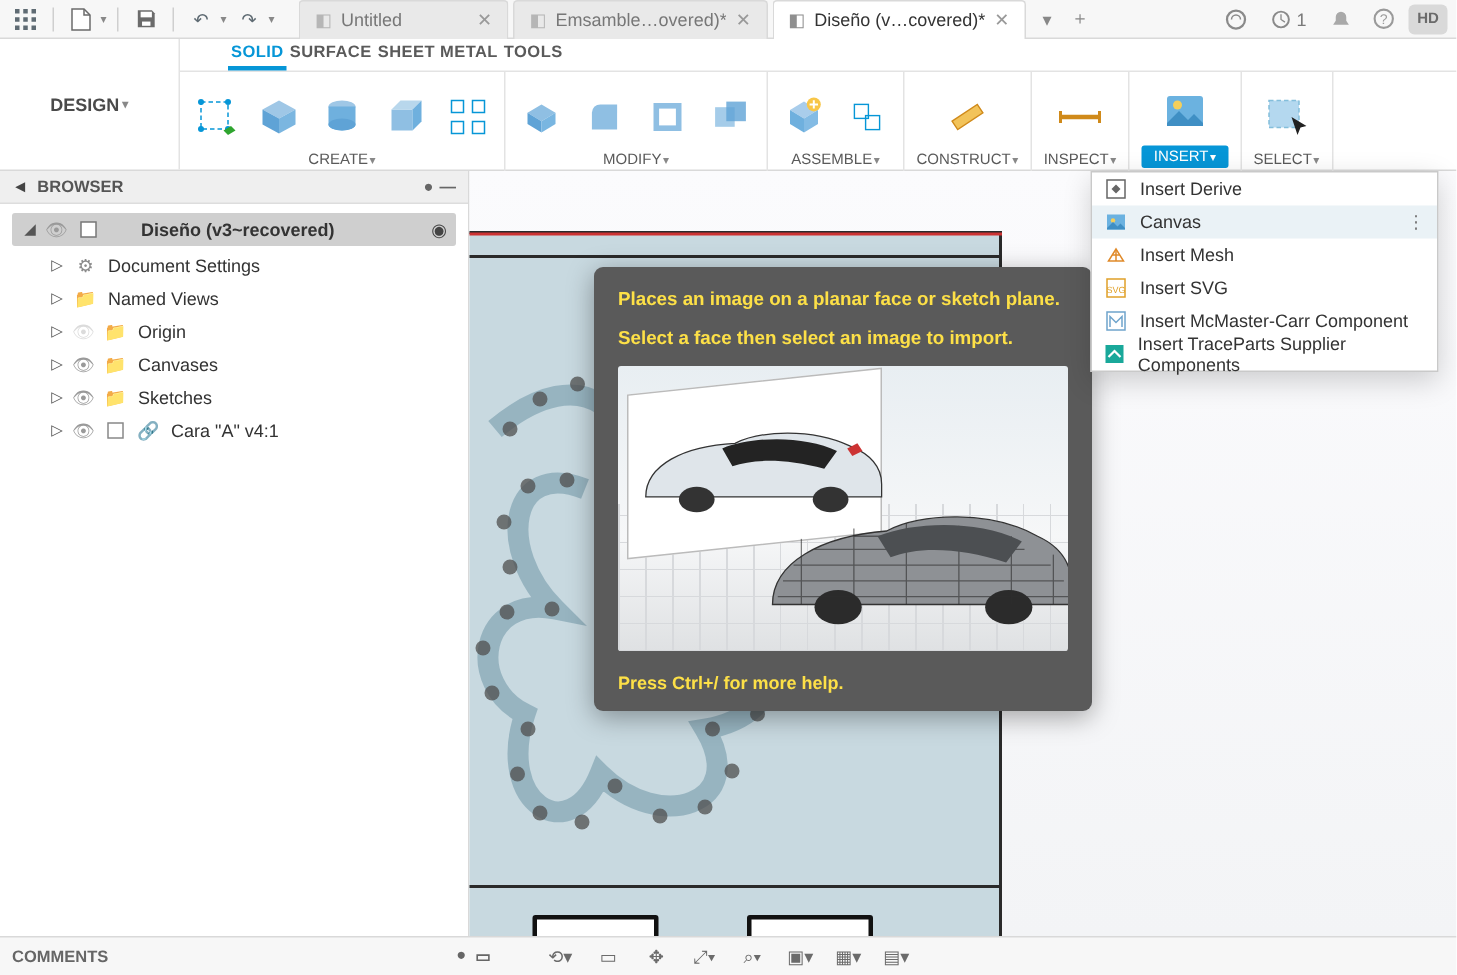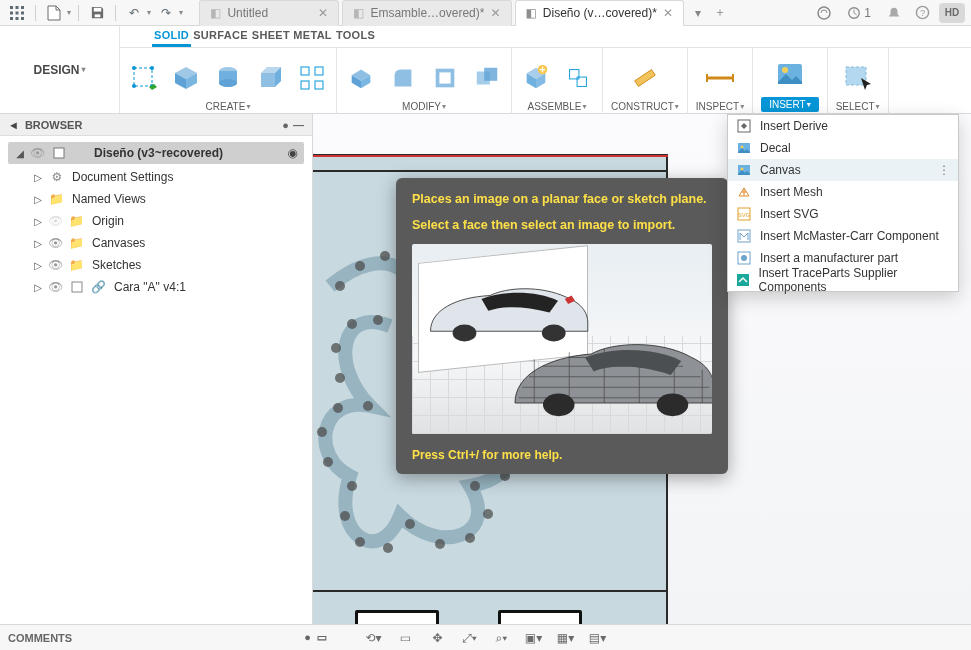"Decal" div.mi { html: <div> <span> <svg> <rect></rect> <circle></circle> <path></path> </svg> </span> <span>Decal</span> </div> -> none }
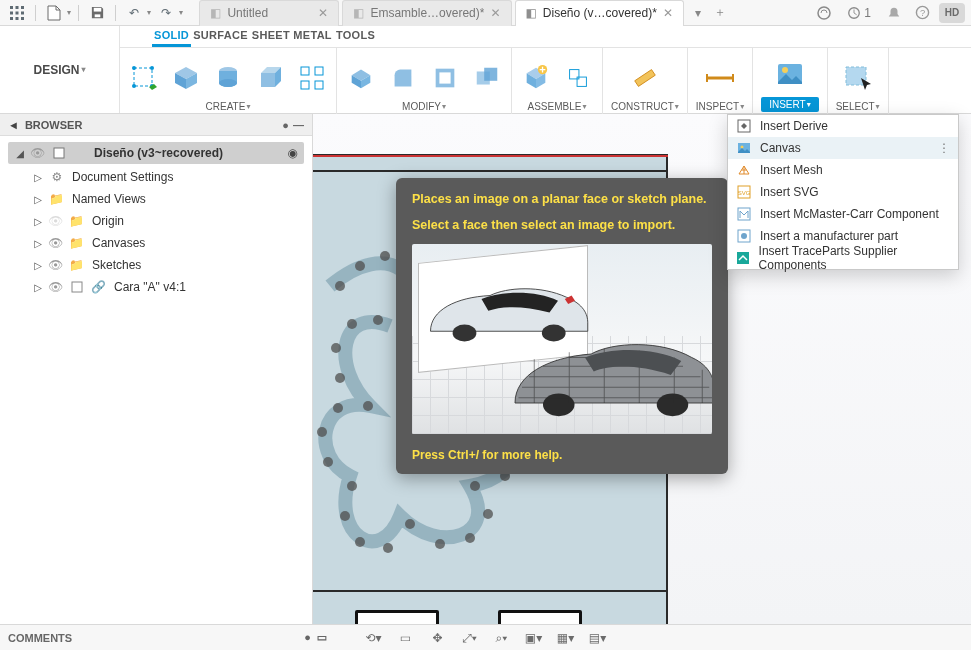"Insert a manufacturer part" div.mi { html: <div> <span> <svg> <rect></rect> <circle></circle> </svg> </span> <span>Insert a manufacturer part</span> </div> -> none }
